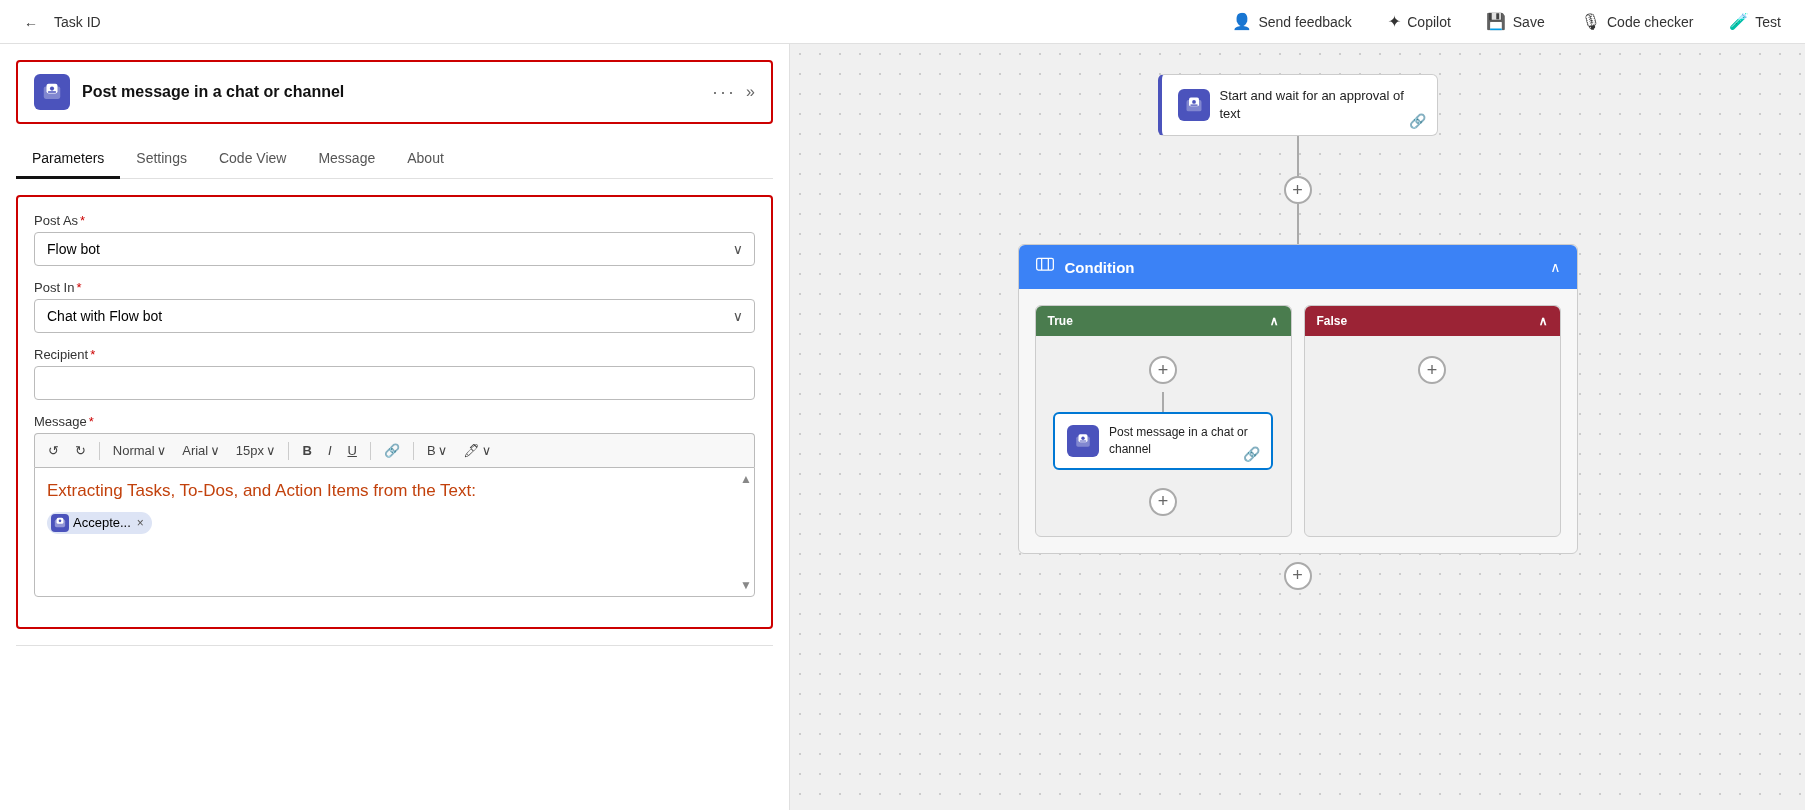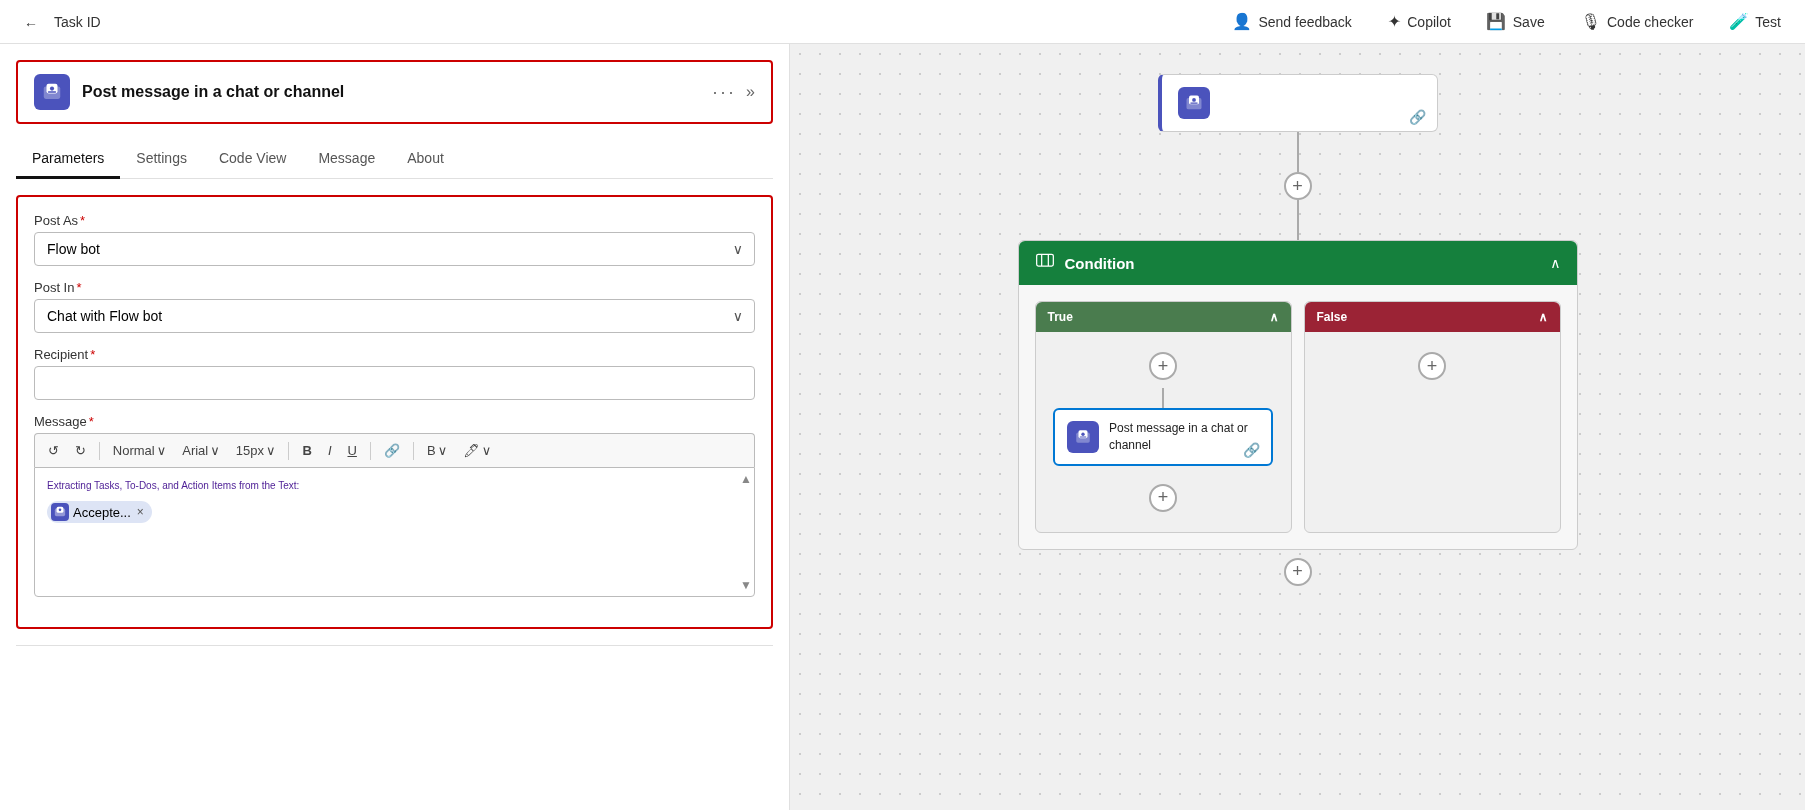"Start and wait for an" div.flow-node-text { html: none -> <div>Start and wait for an approval of text</div> }
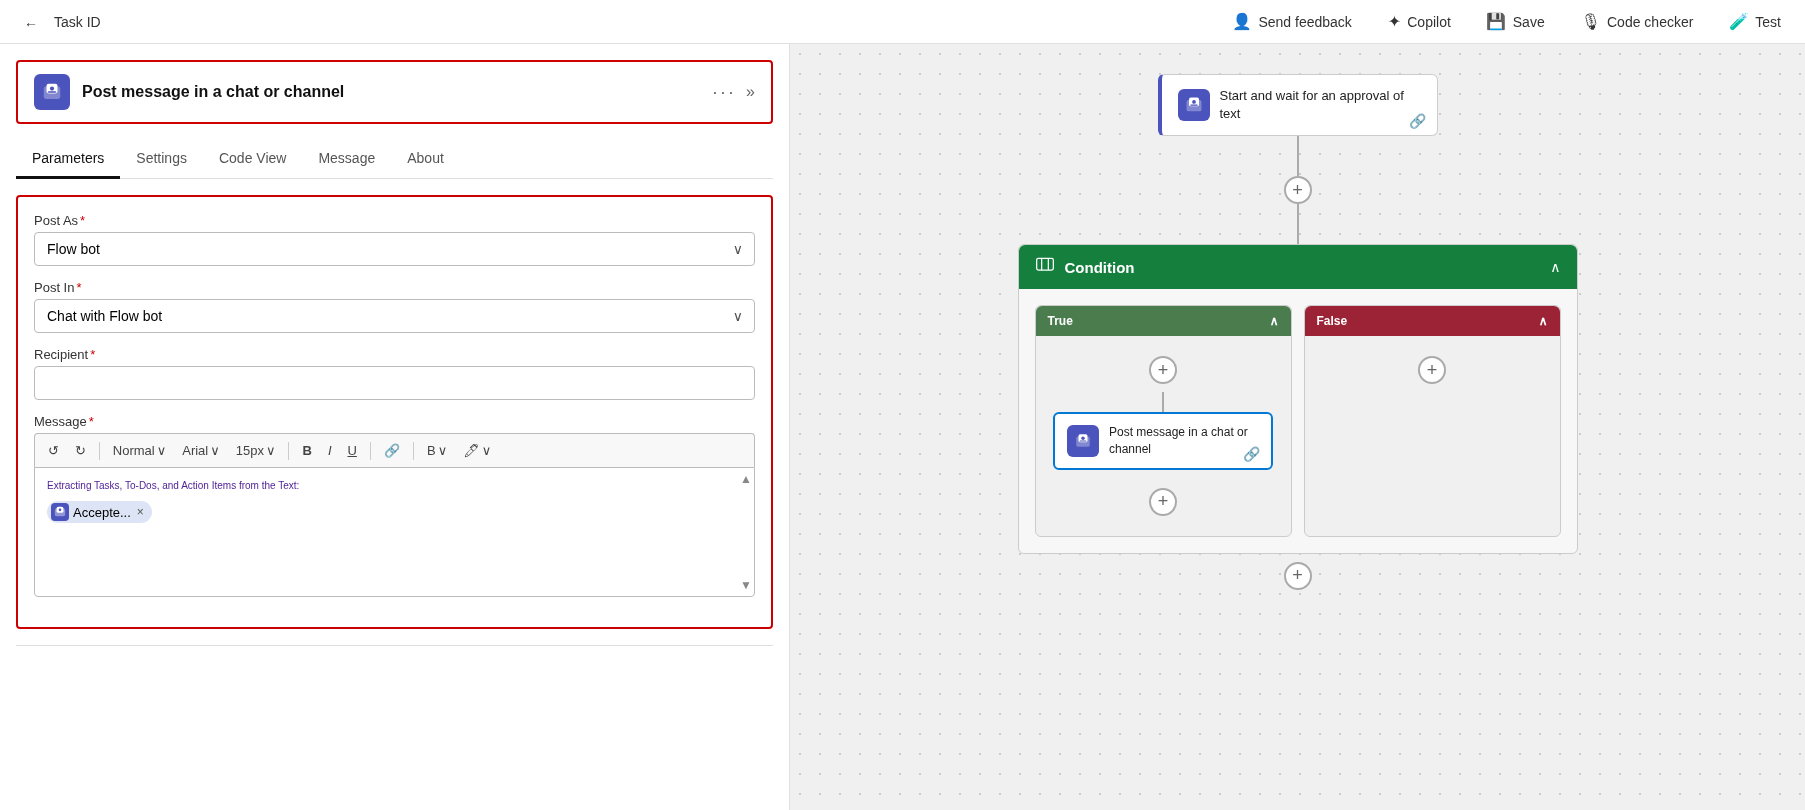"Condition" .condition-header { background: #15803d -> #3b82f6 }
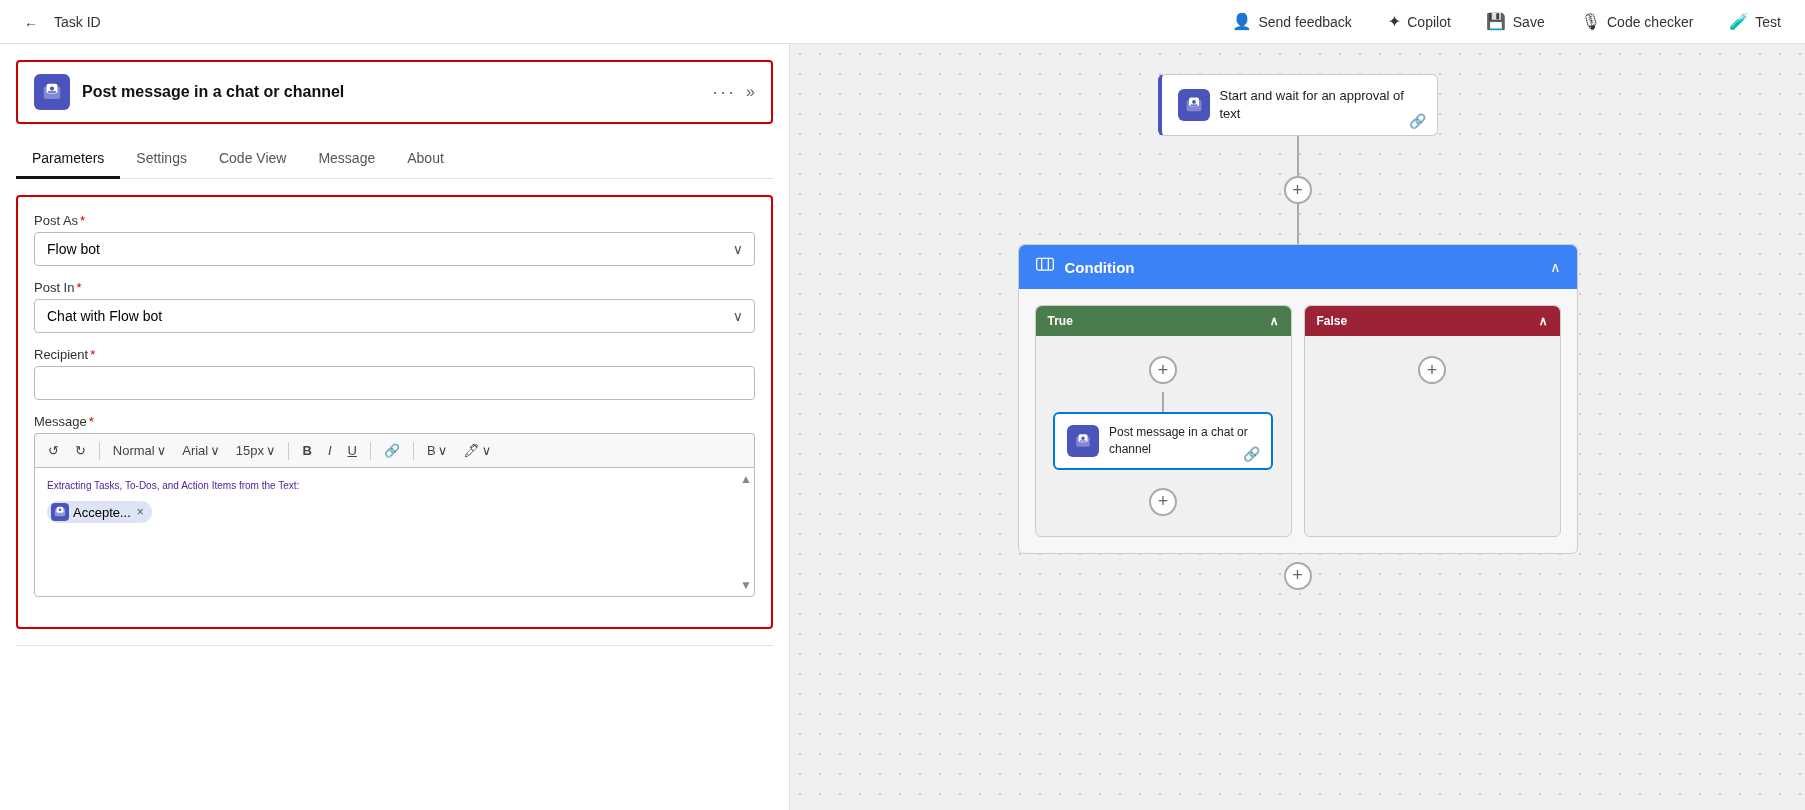"Extracting Tasks, To-Dos, and Action" .rte-content-text { color: #4c1d95 -> #c2410c; font-size: 10px -> 17px }
